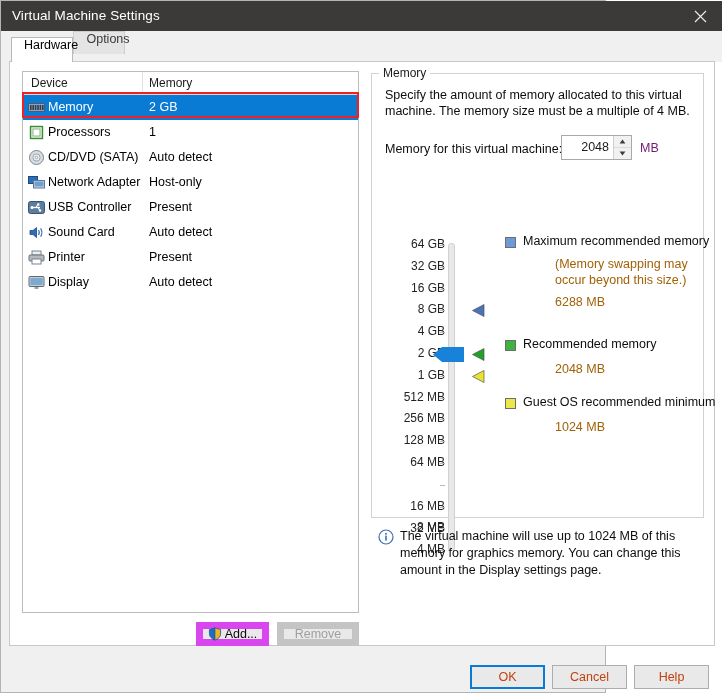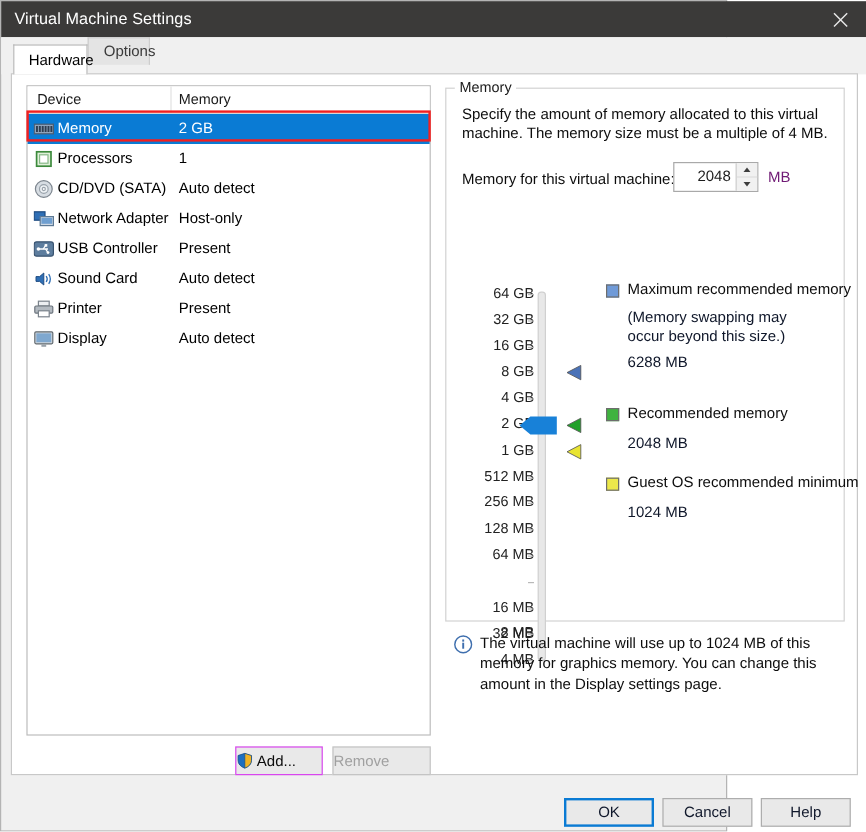"Hardware" .tab { align-items: center -> flex-start }
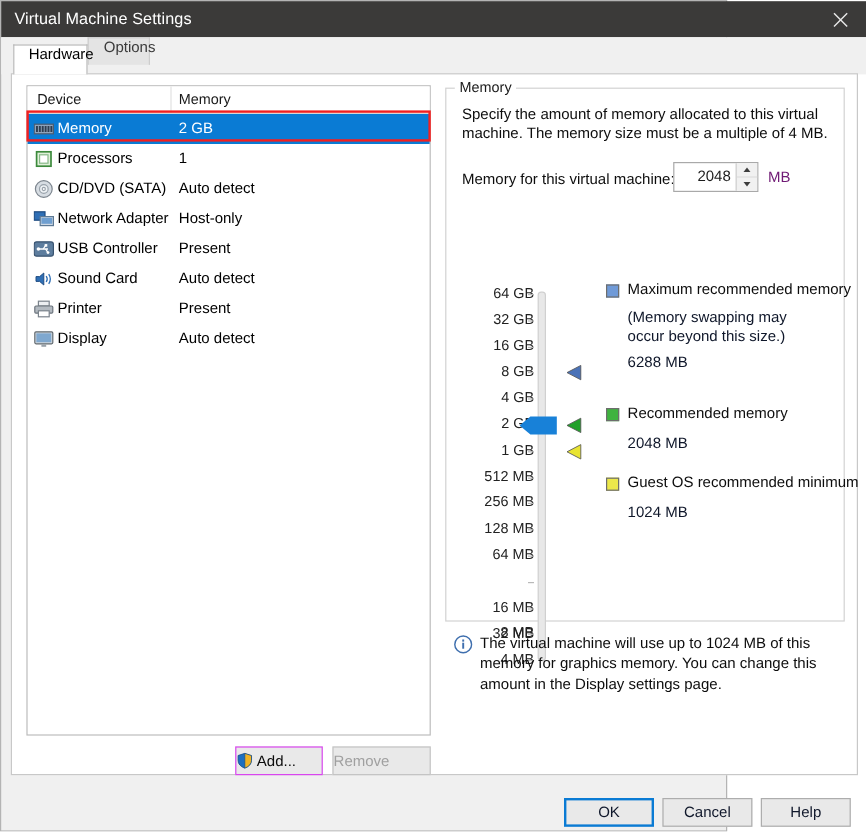"(Memory swapping may" .legend-sub { color: #0f172a -> #a16207; margin-left: none -> 32px }
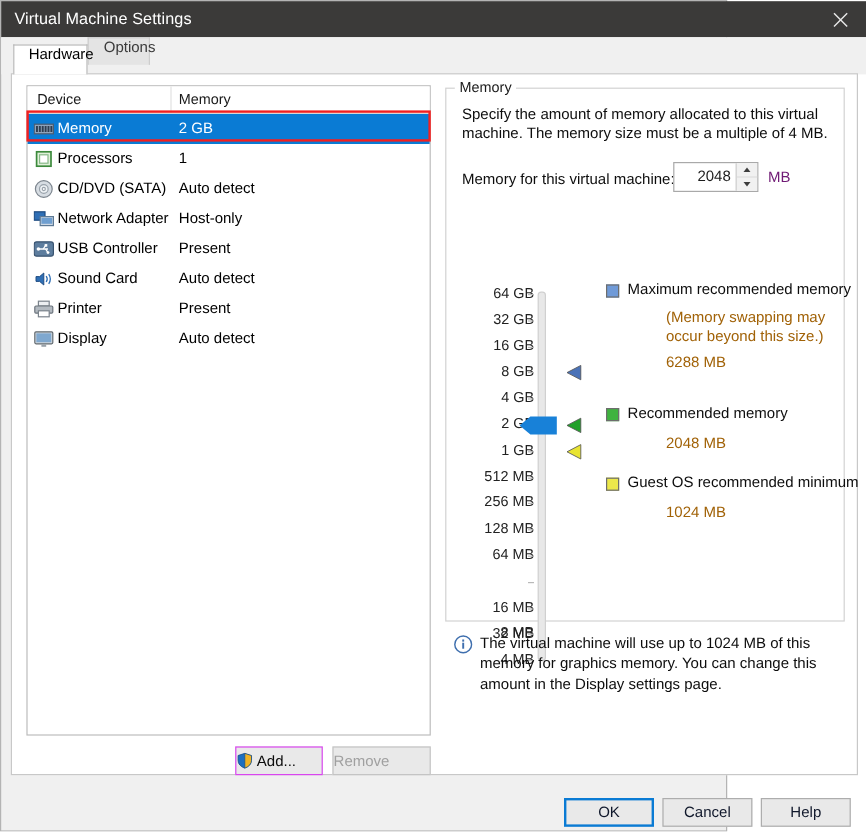"Add..." .flatbtn { border: 1px solid #d946ef -> 7px solid #d946ef; justify-content: flex-start -> center }
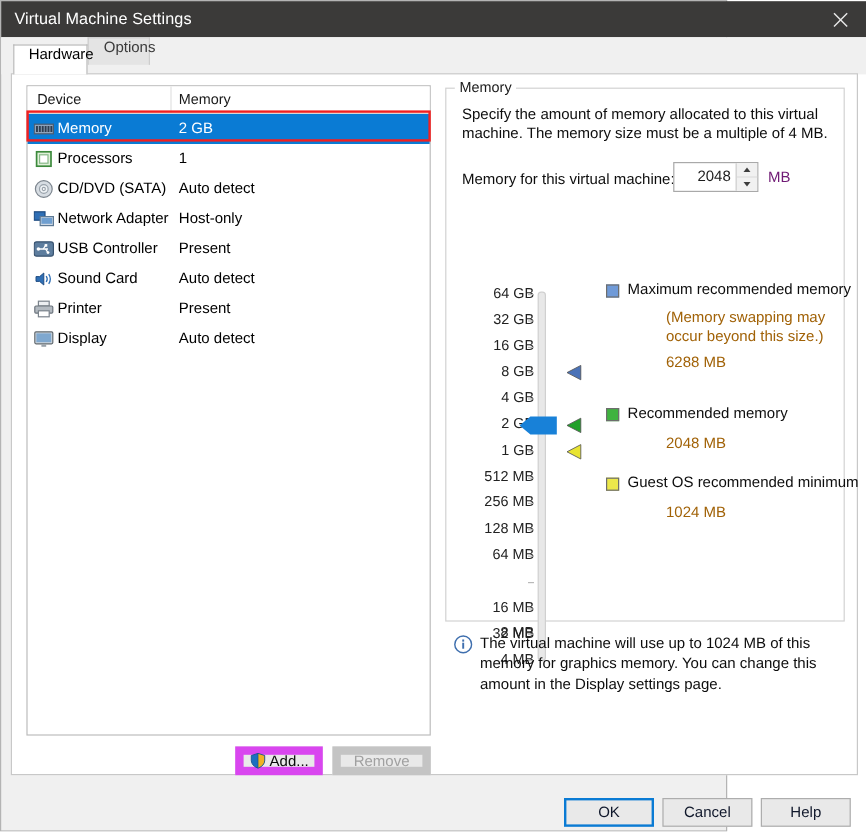"OK" .footer-btn { color: #0f172a -> #c2410c }
